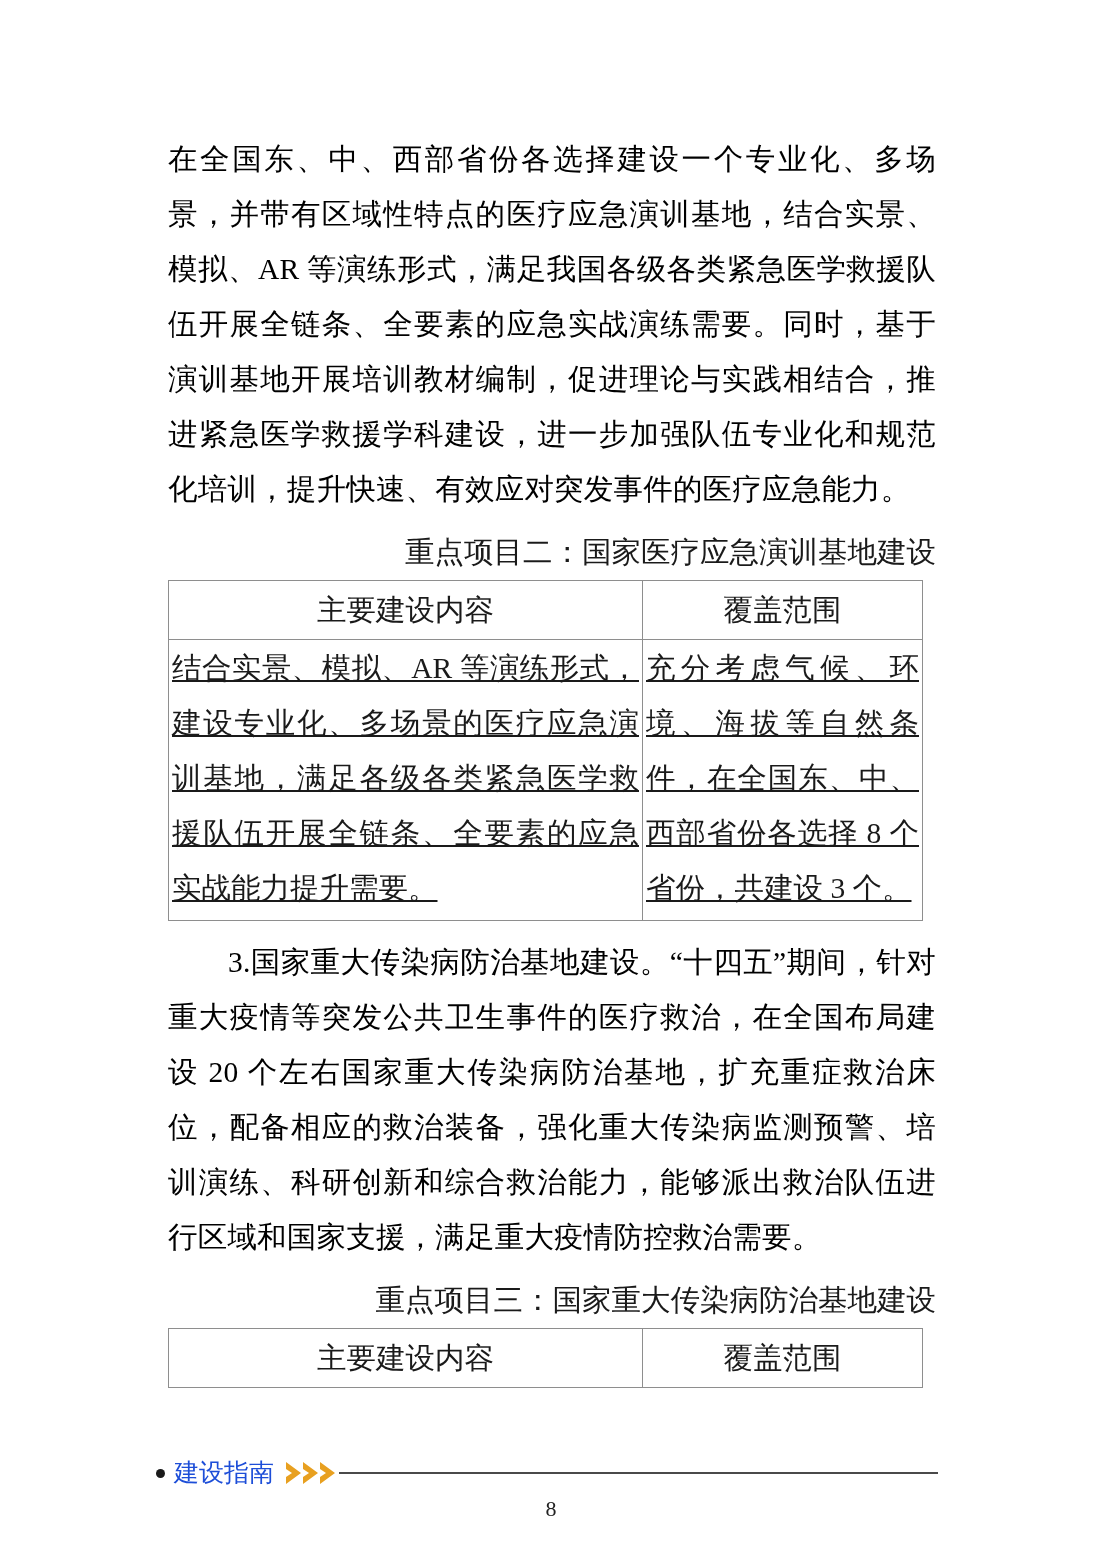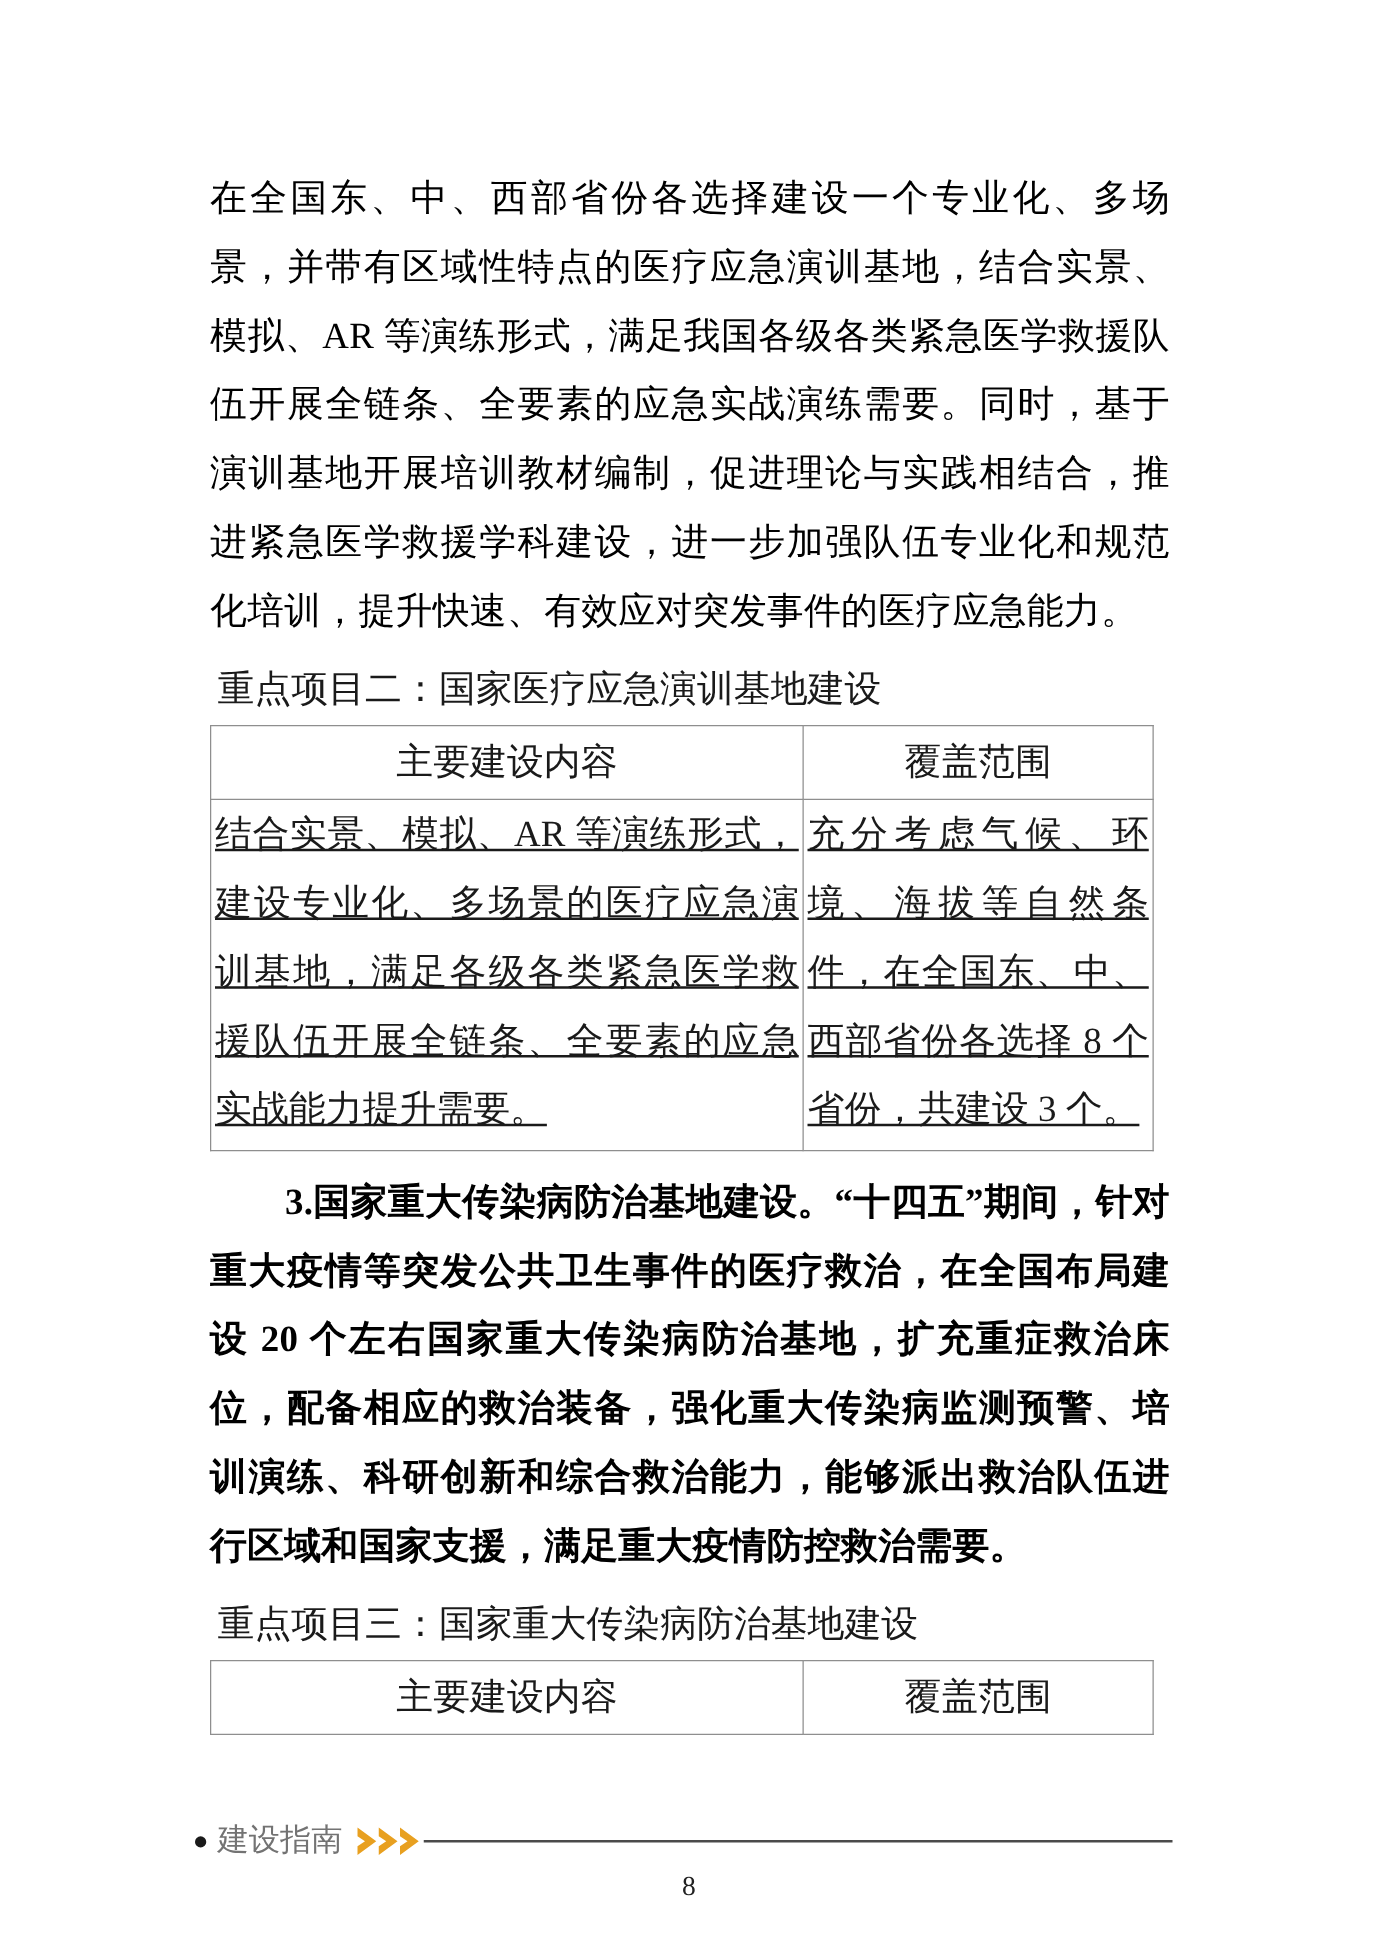"重点项目二：国家医疗应急演训基地建设" .tbl-caption { text-align: left -> right }
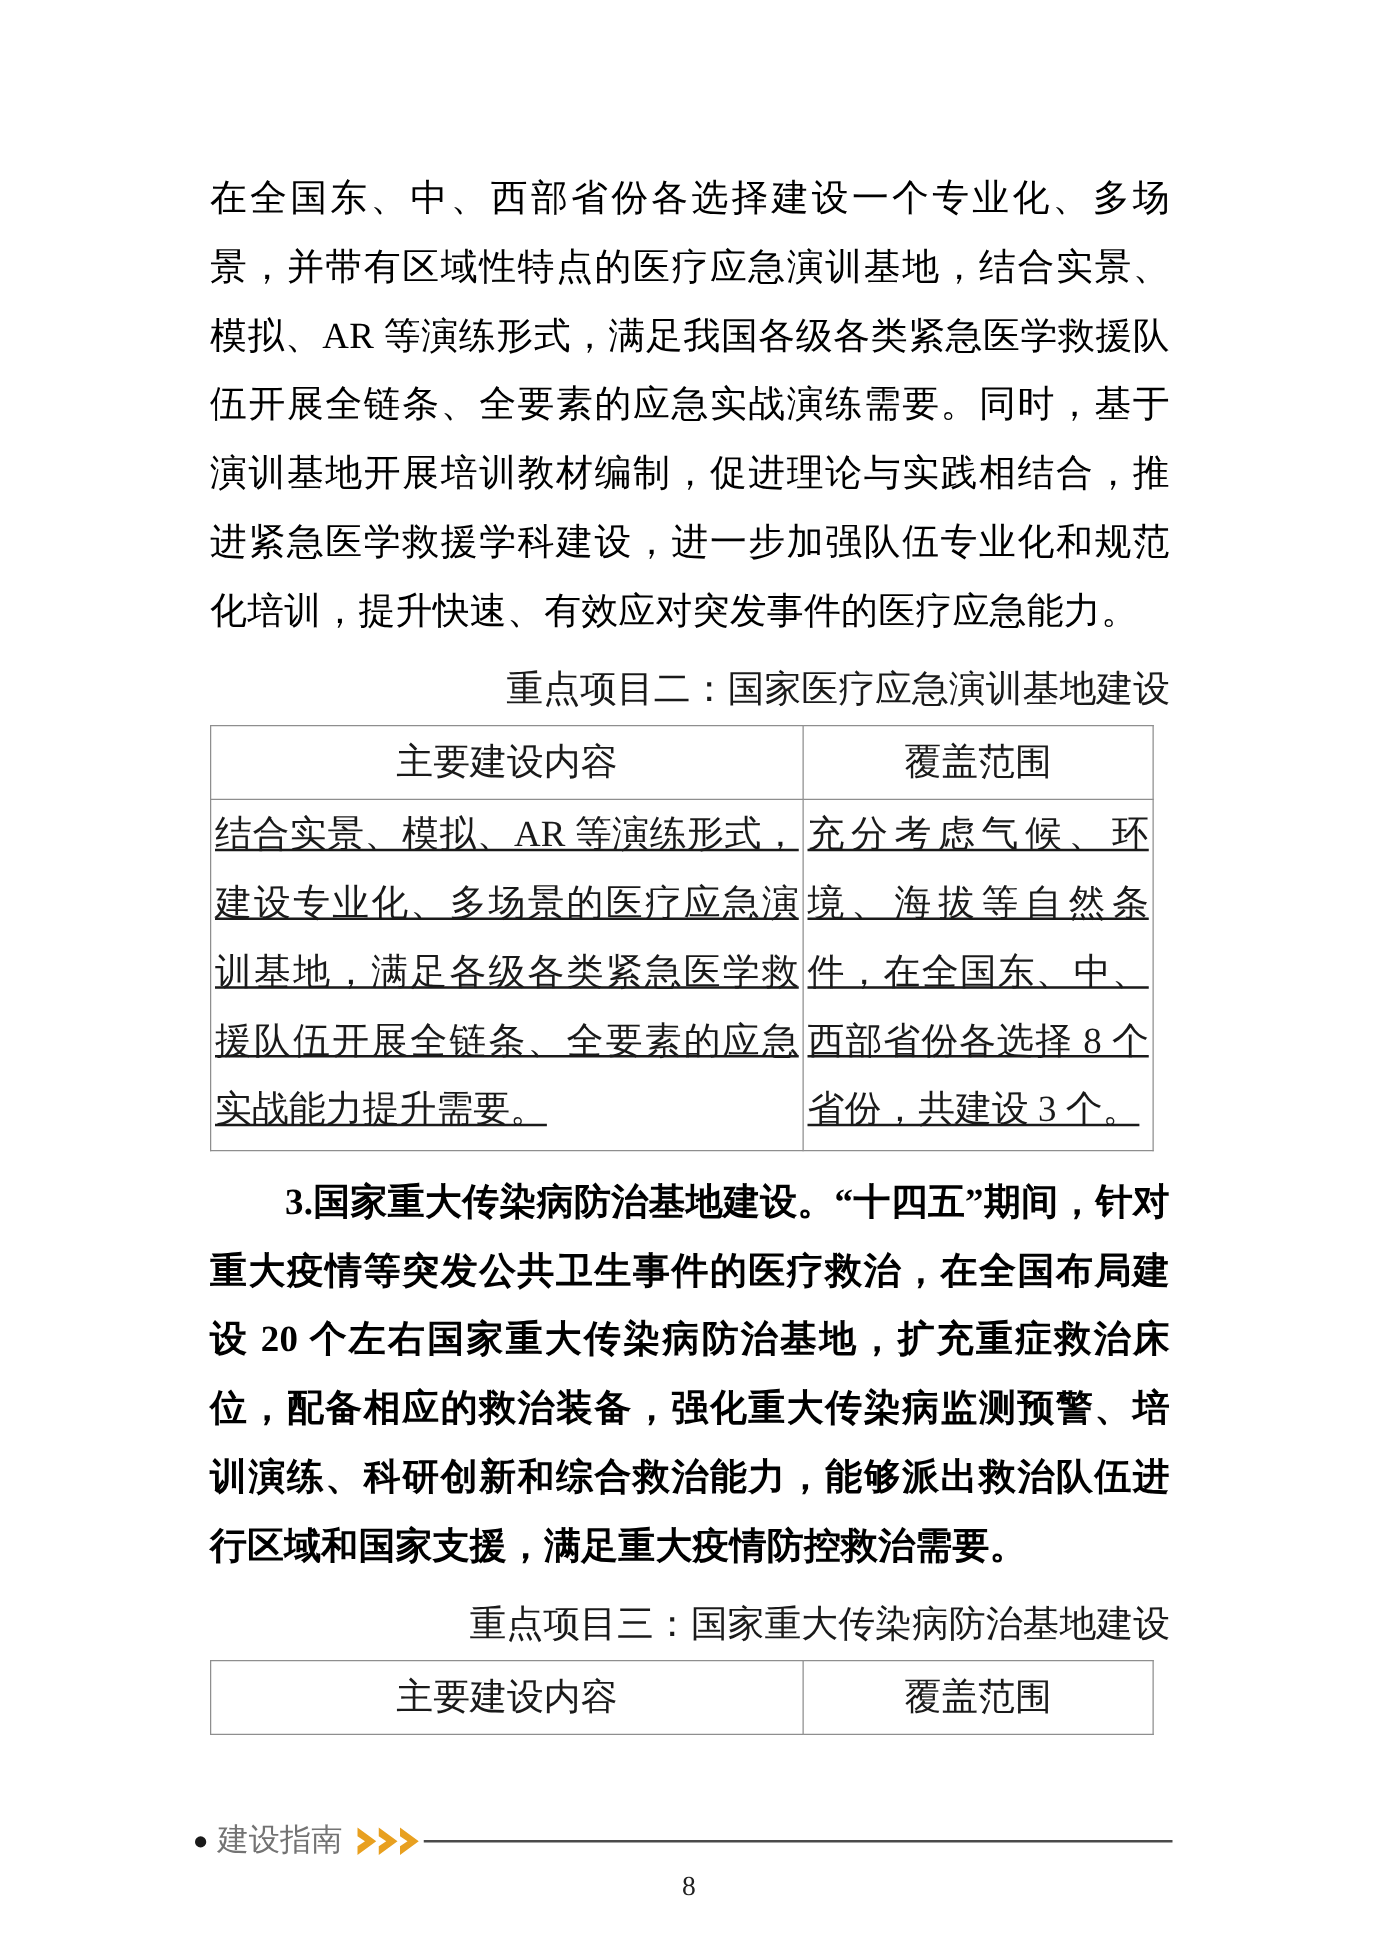"3.国家重大传染病防治基地建设。“十四五”期间，针对重大疫情等突发公共卫生事件的" .para.indent { font-weight: bold -> none }
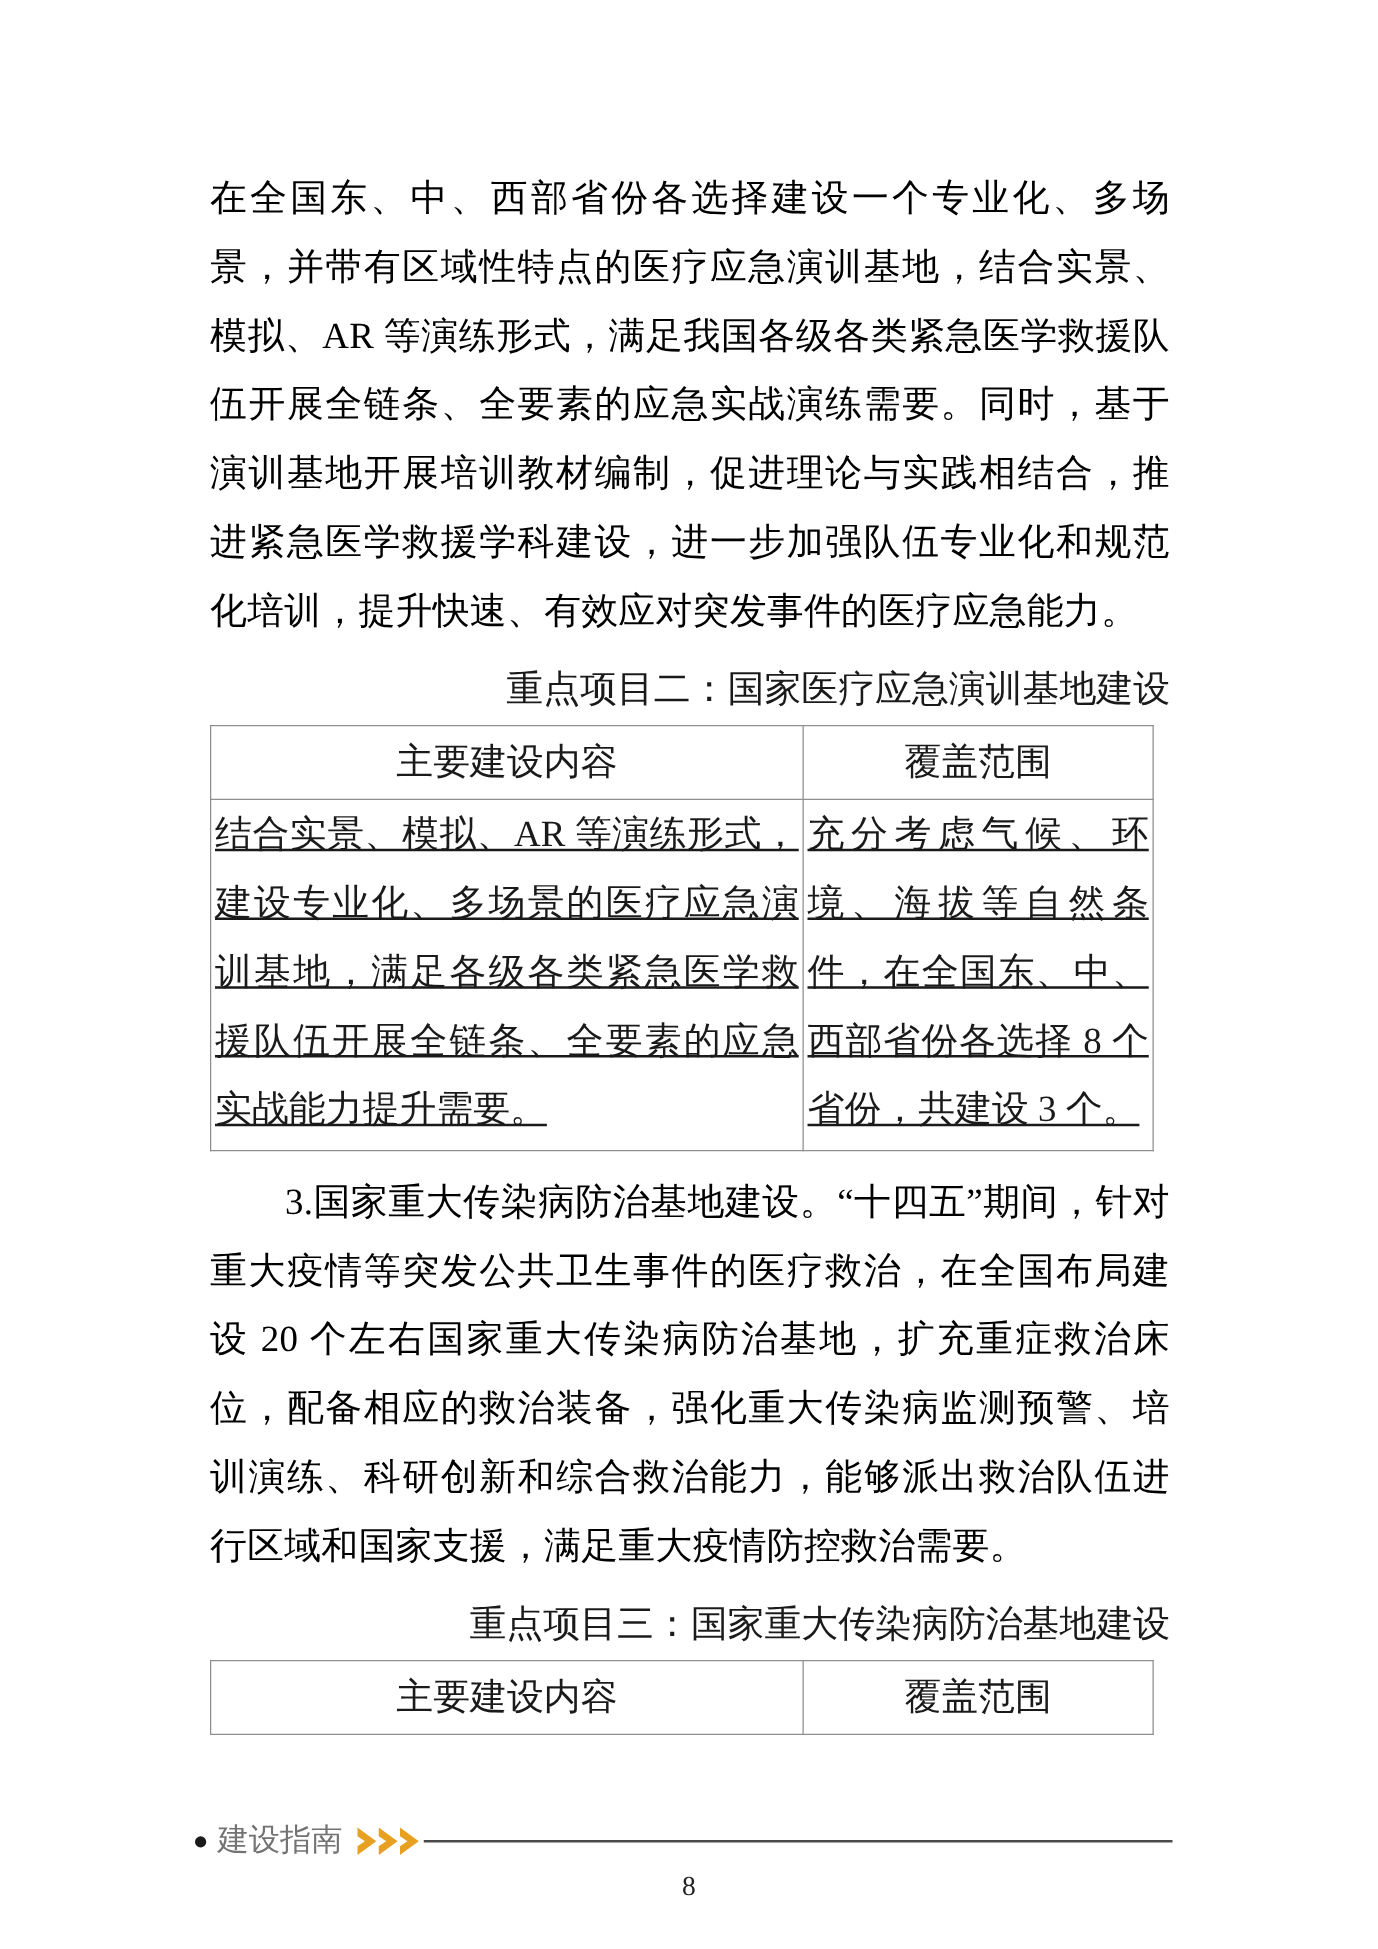"建设指南" .footer-label { color: #737373 -> #1d4ed8 }
